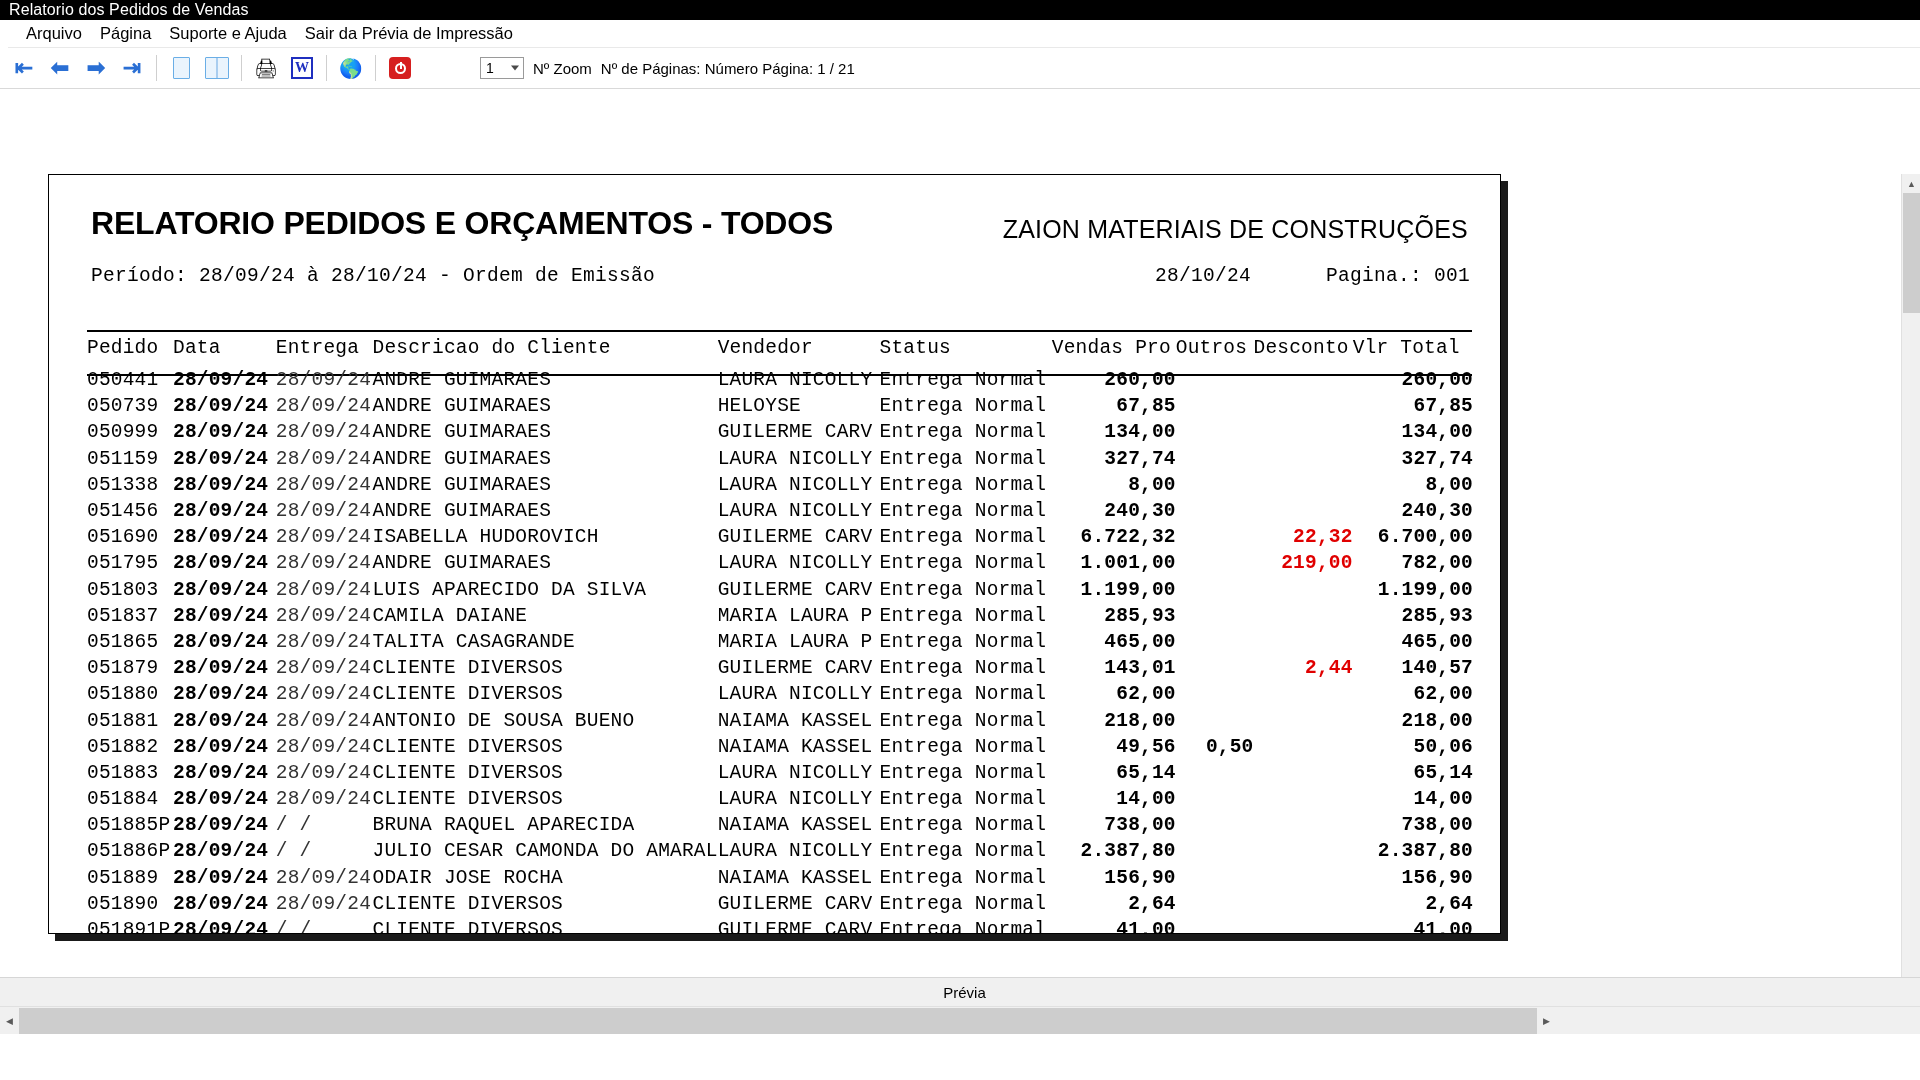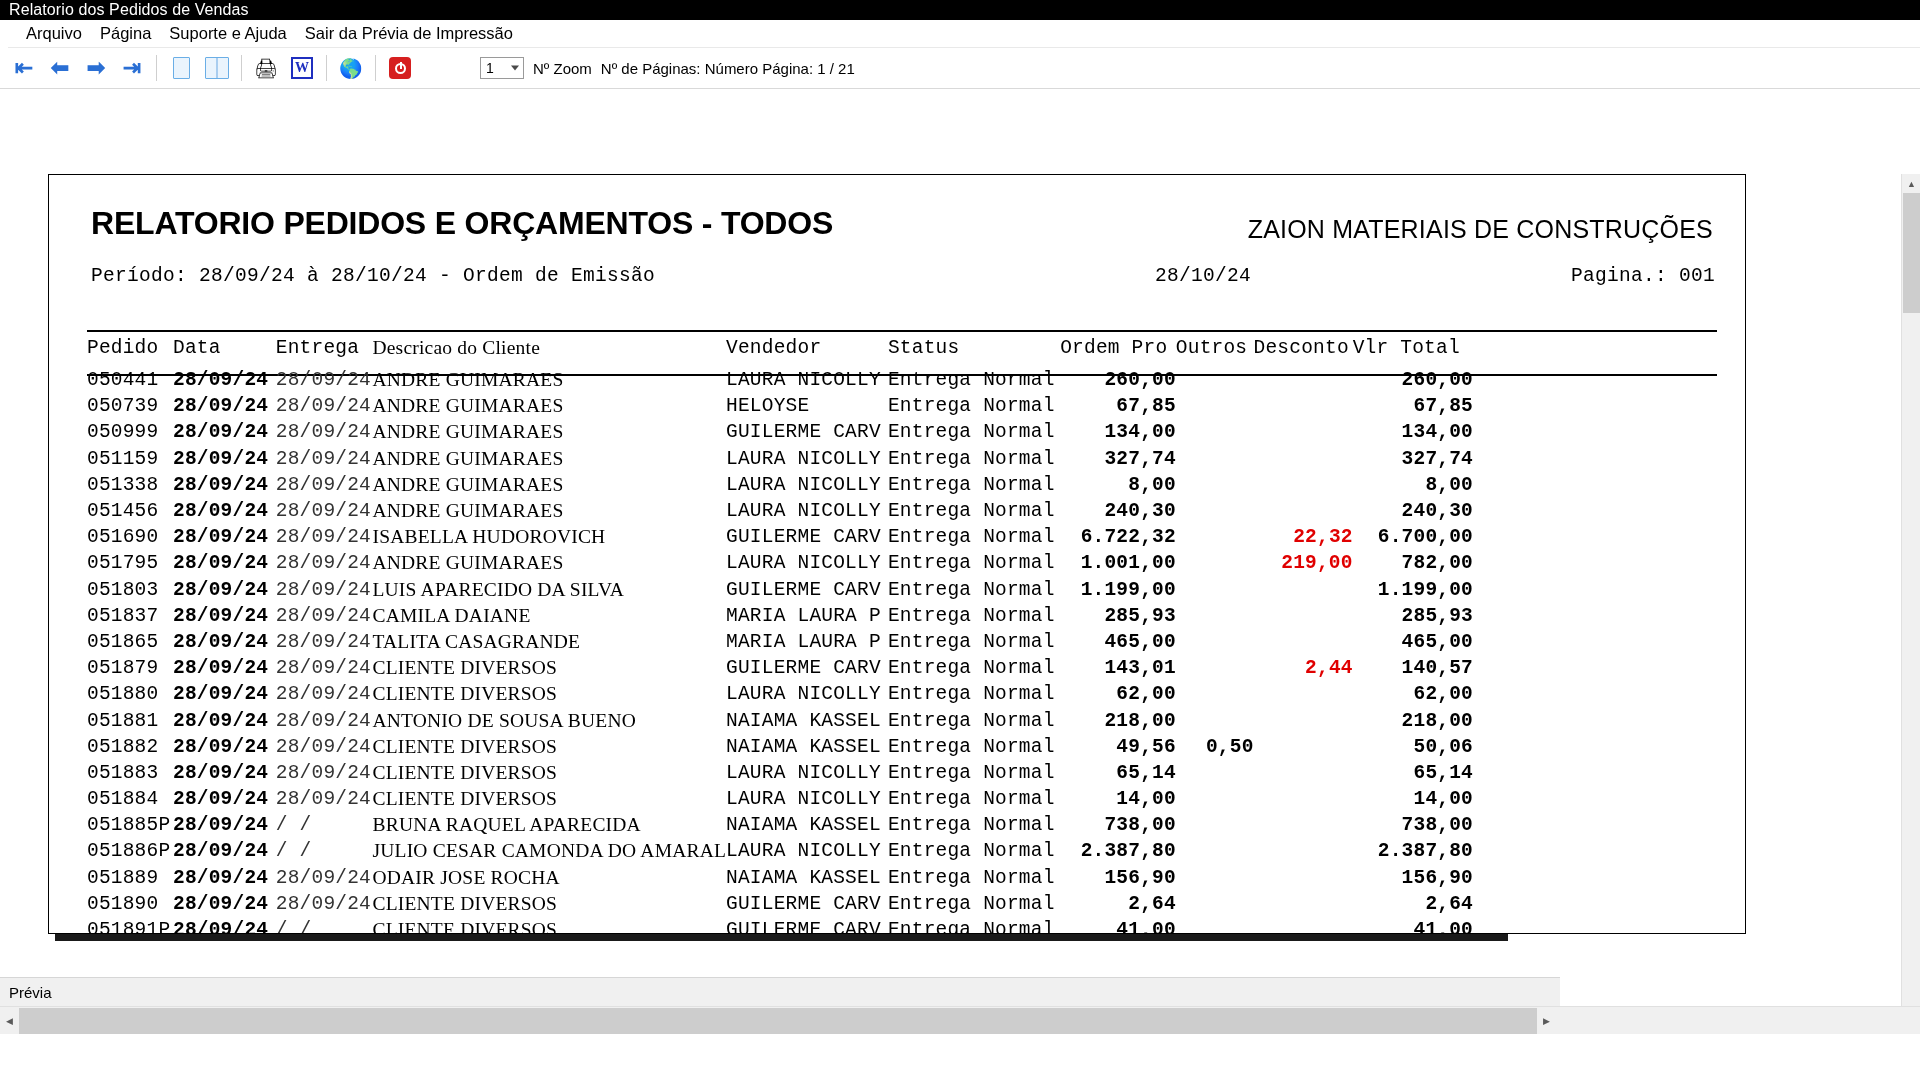"RELATORIO PEDIDOS E ORÇAMENTOS -" .paper { width: 1698px -> 1453px }
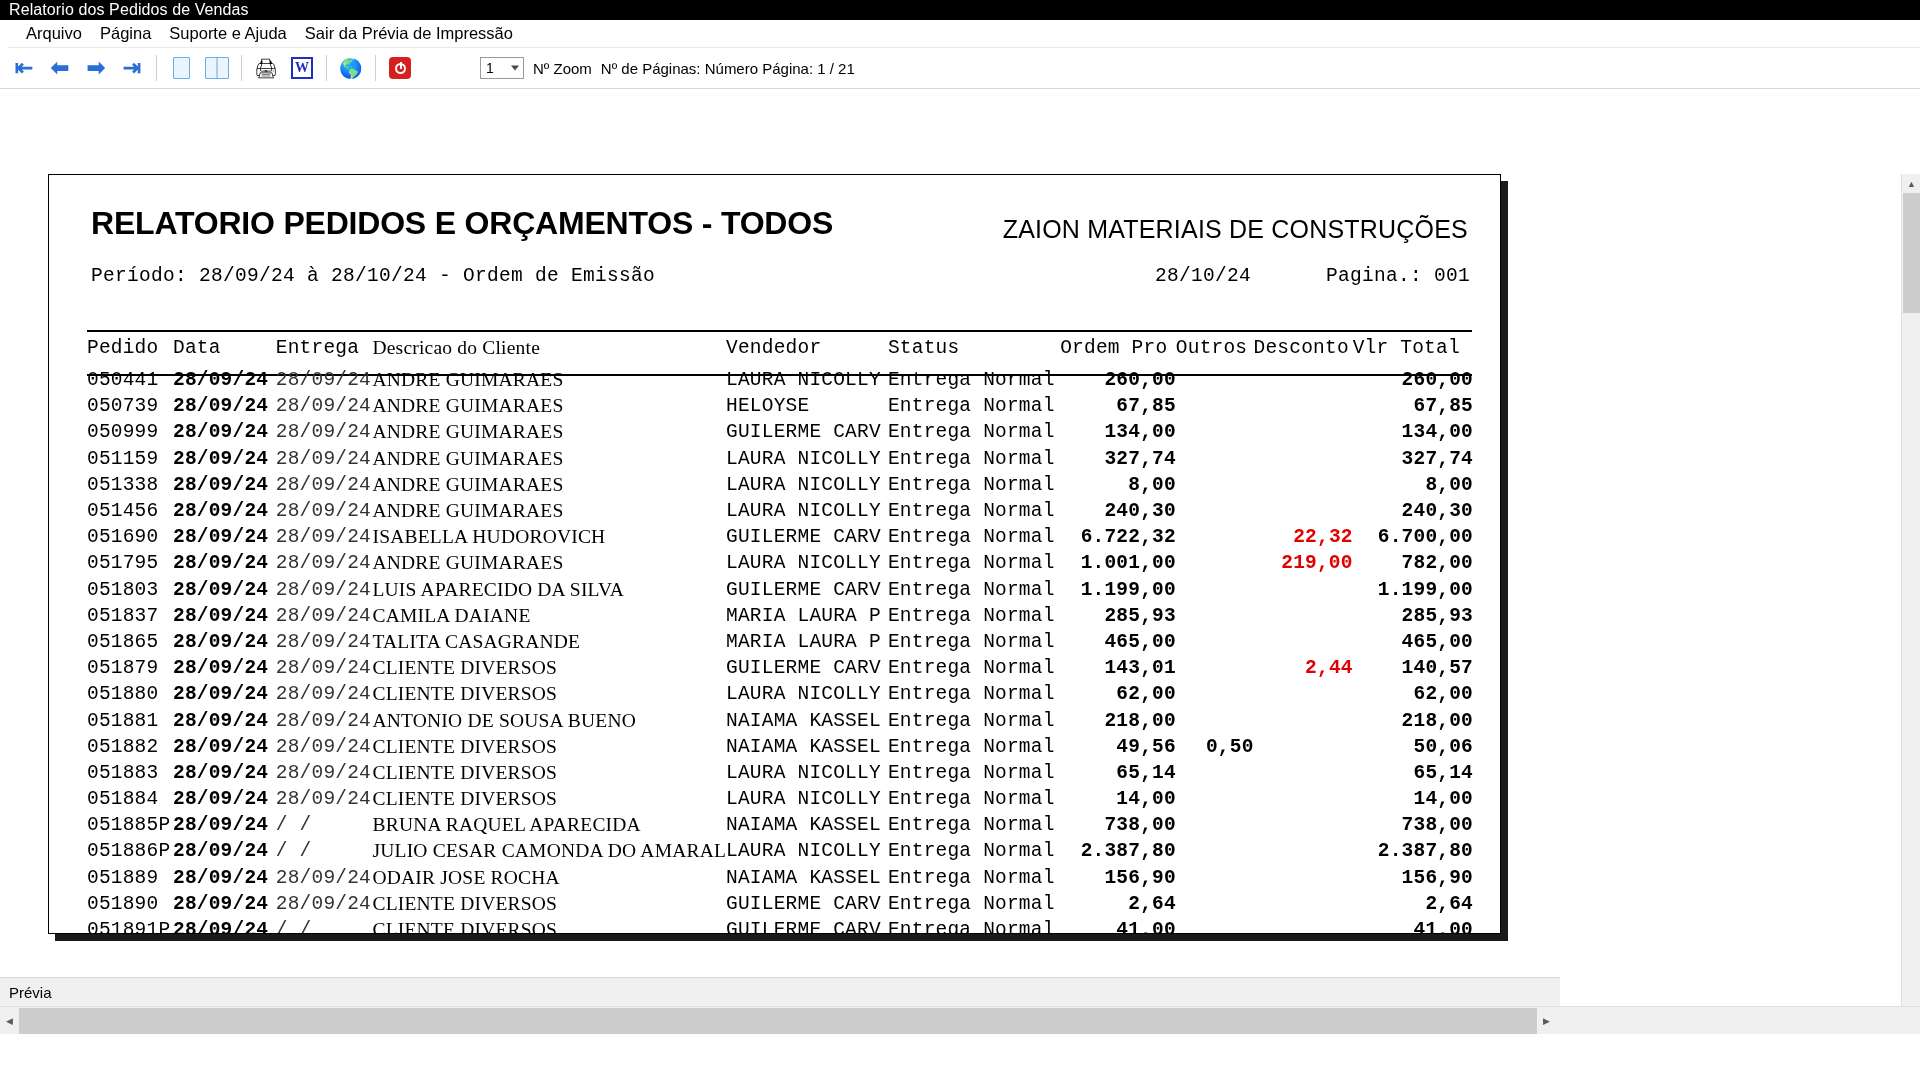"Descricao do Cliente" .c-cliente { font-family: Liberation Serif, serif -> none }
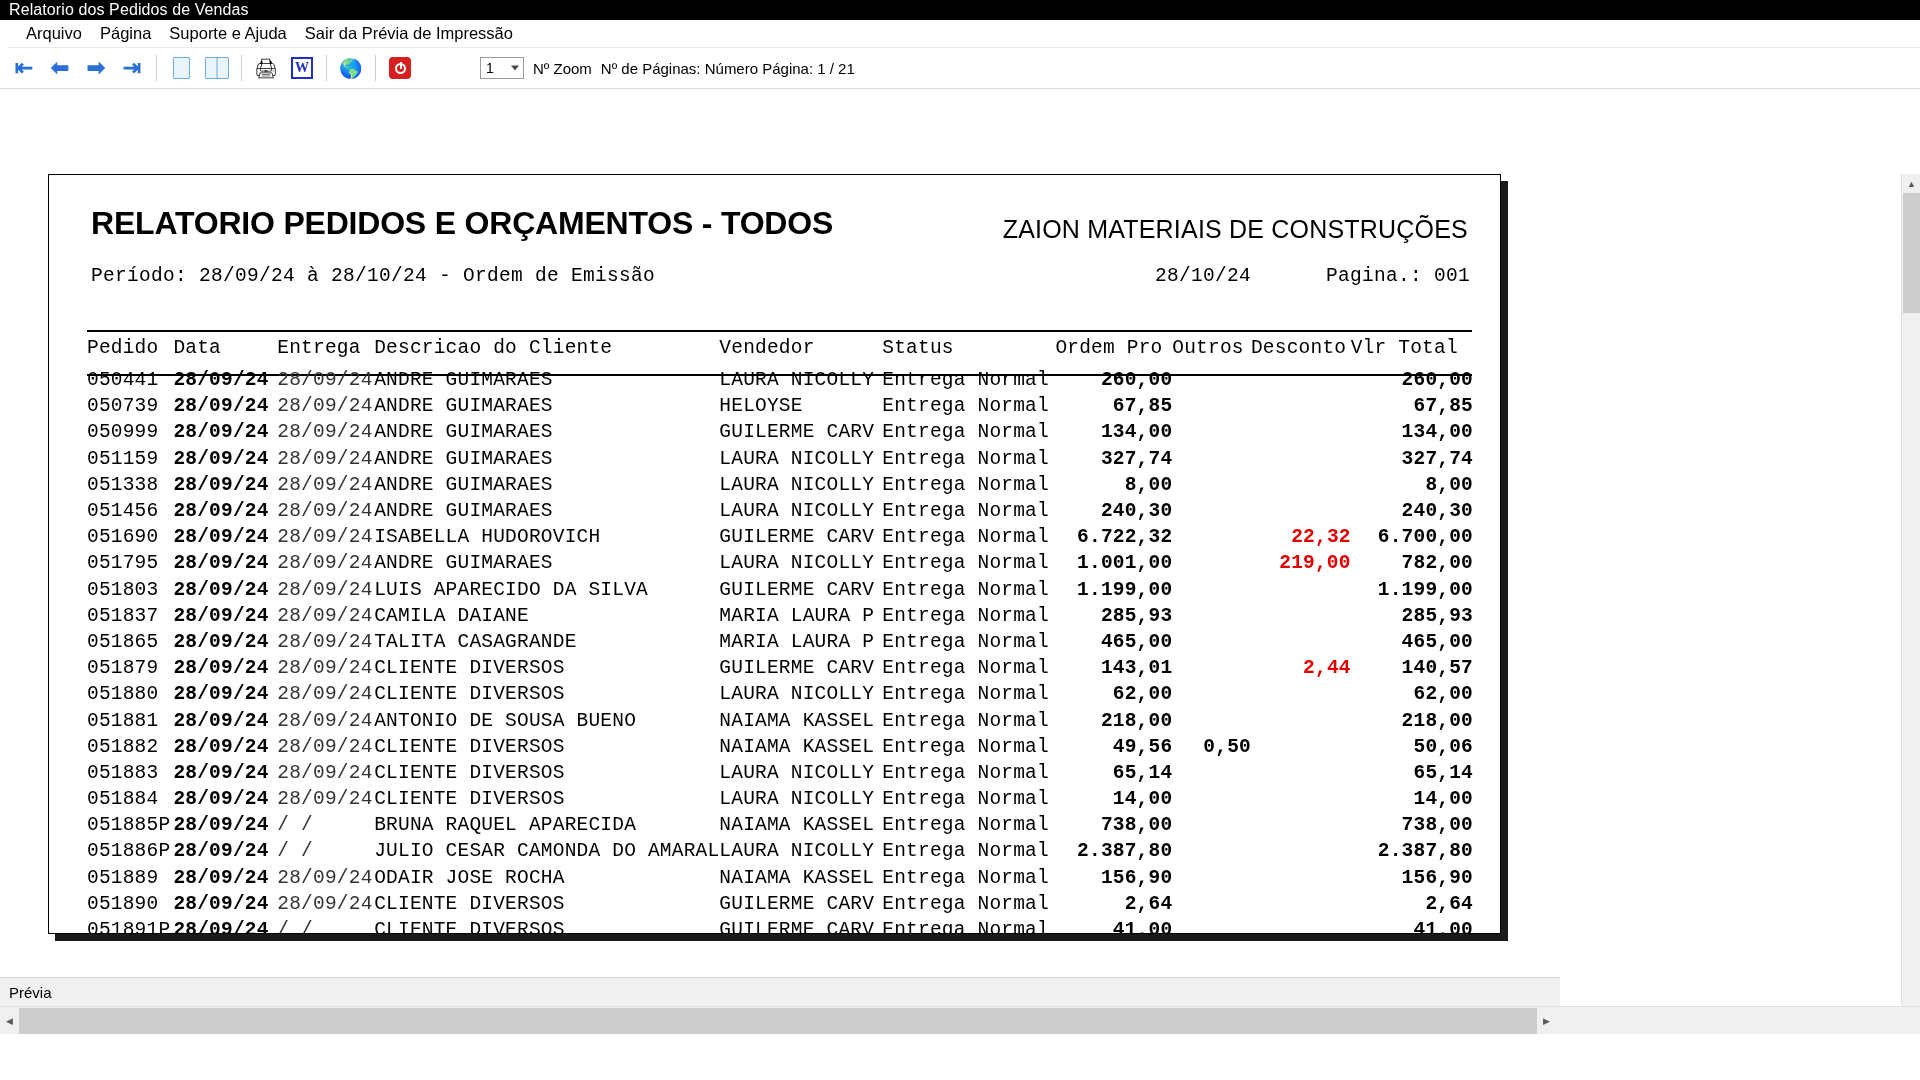"Ordem Pro" th.c-valor { text: Ordem -> Vendas }
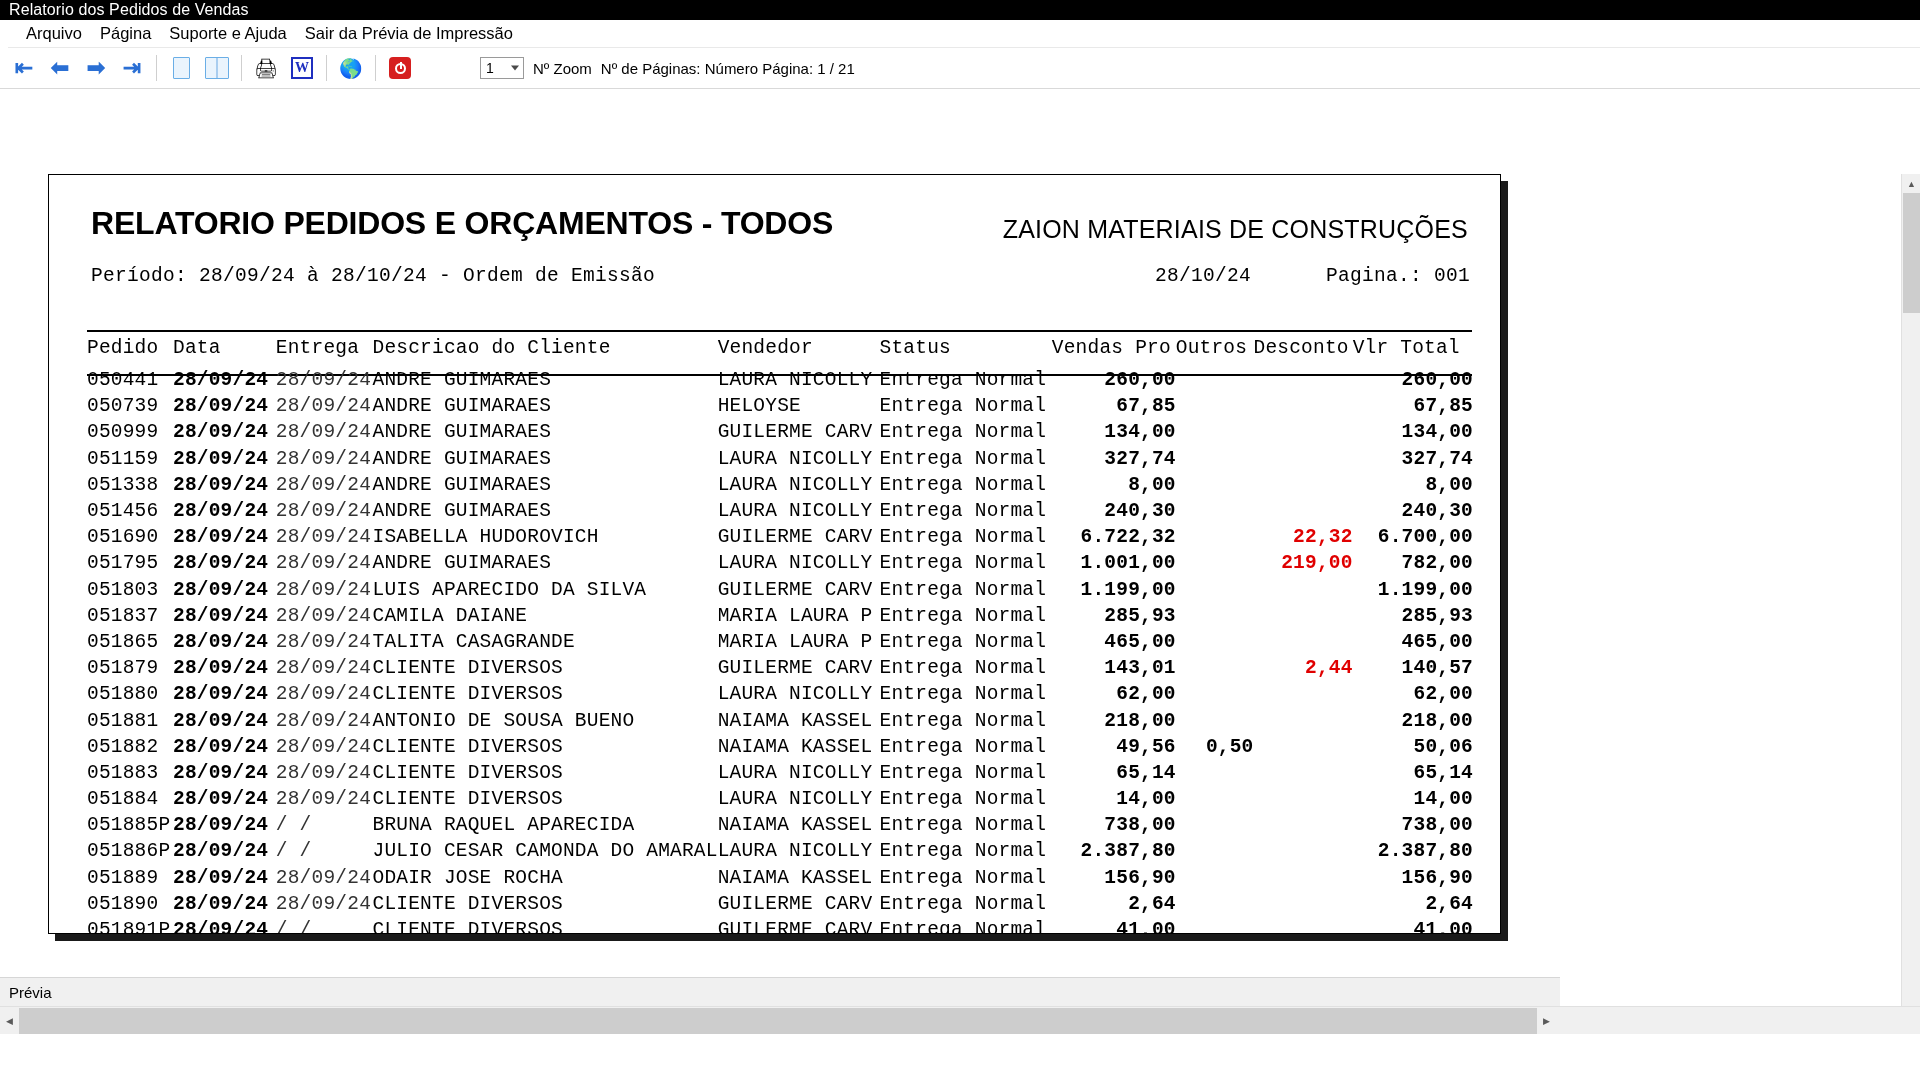"Prévia" .statusbar { justify-content: none -> center; width: 1560px -> 1920px }
